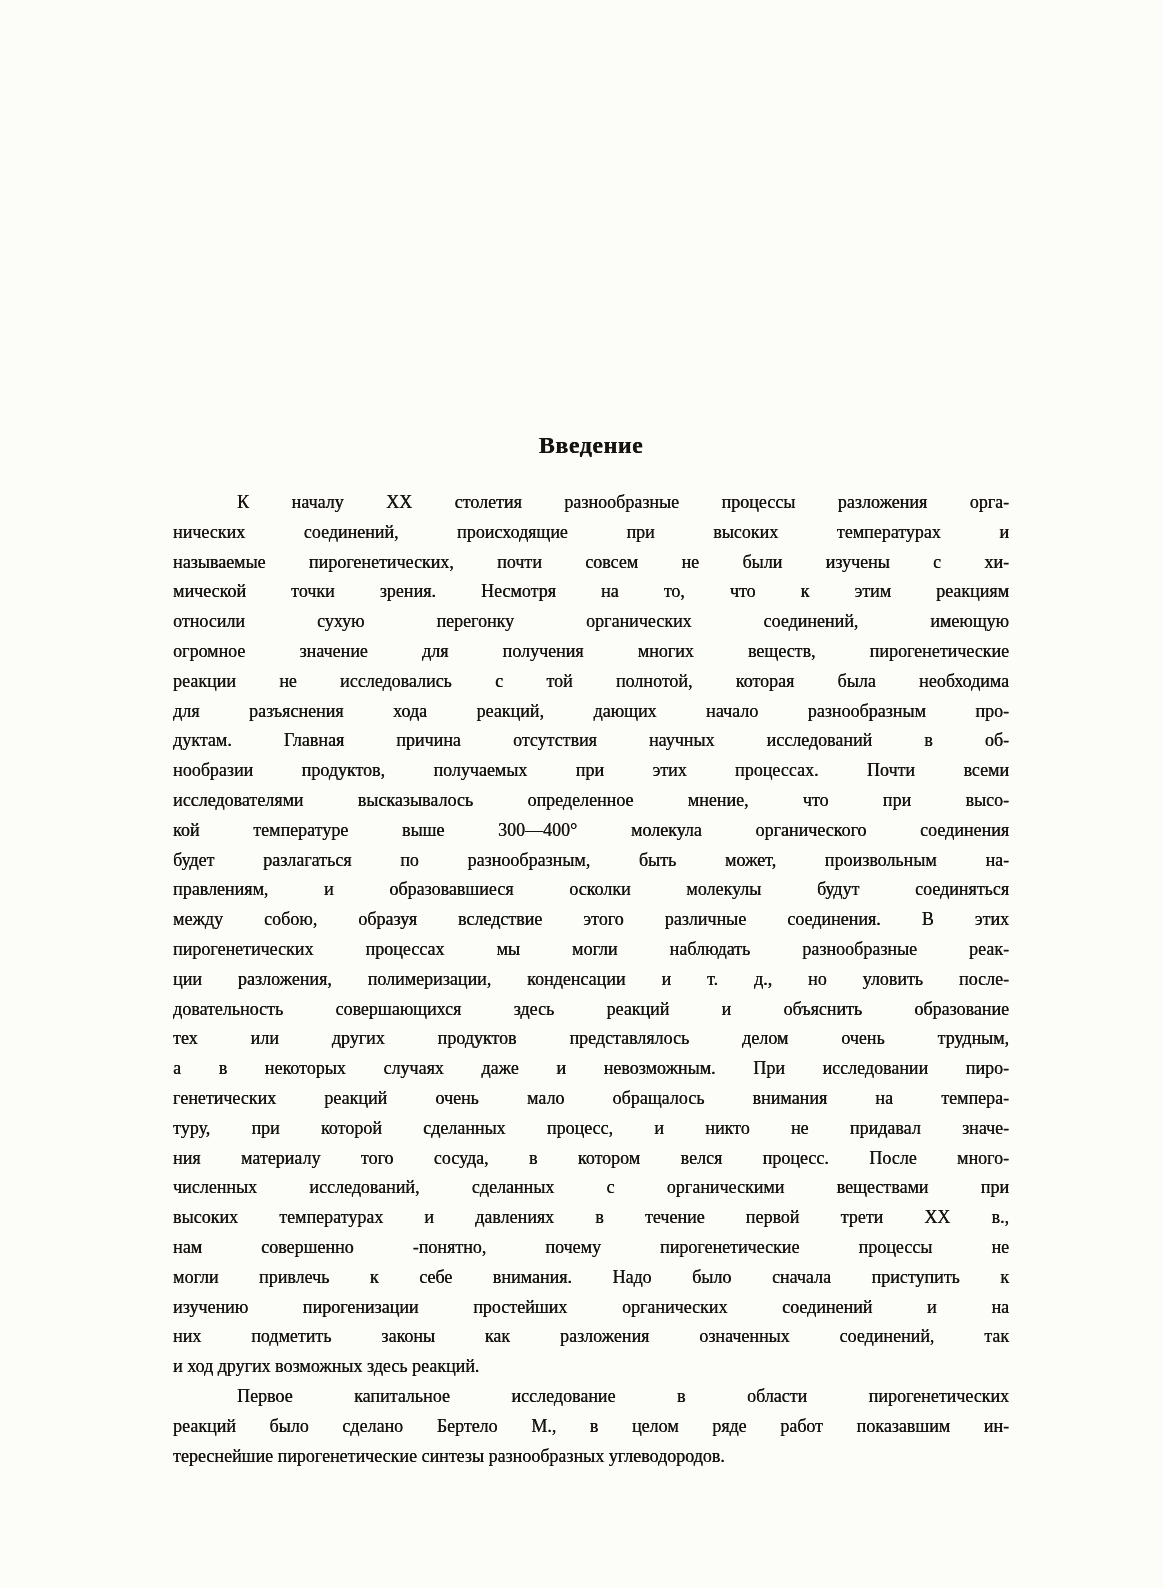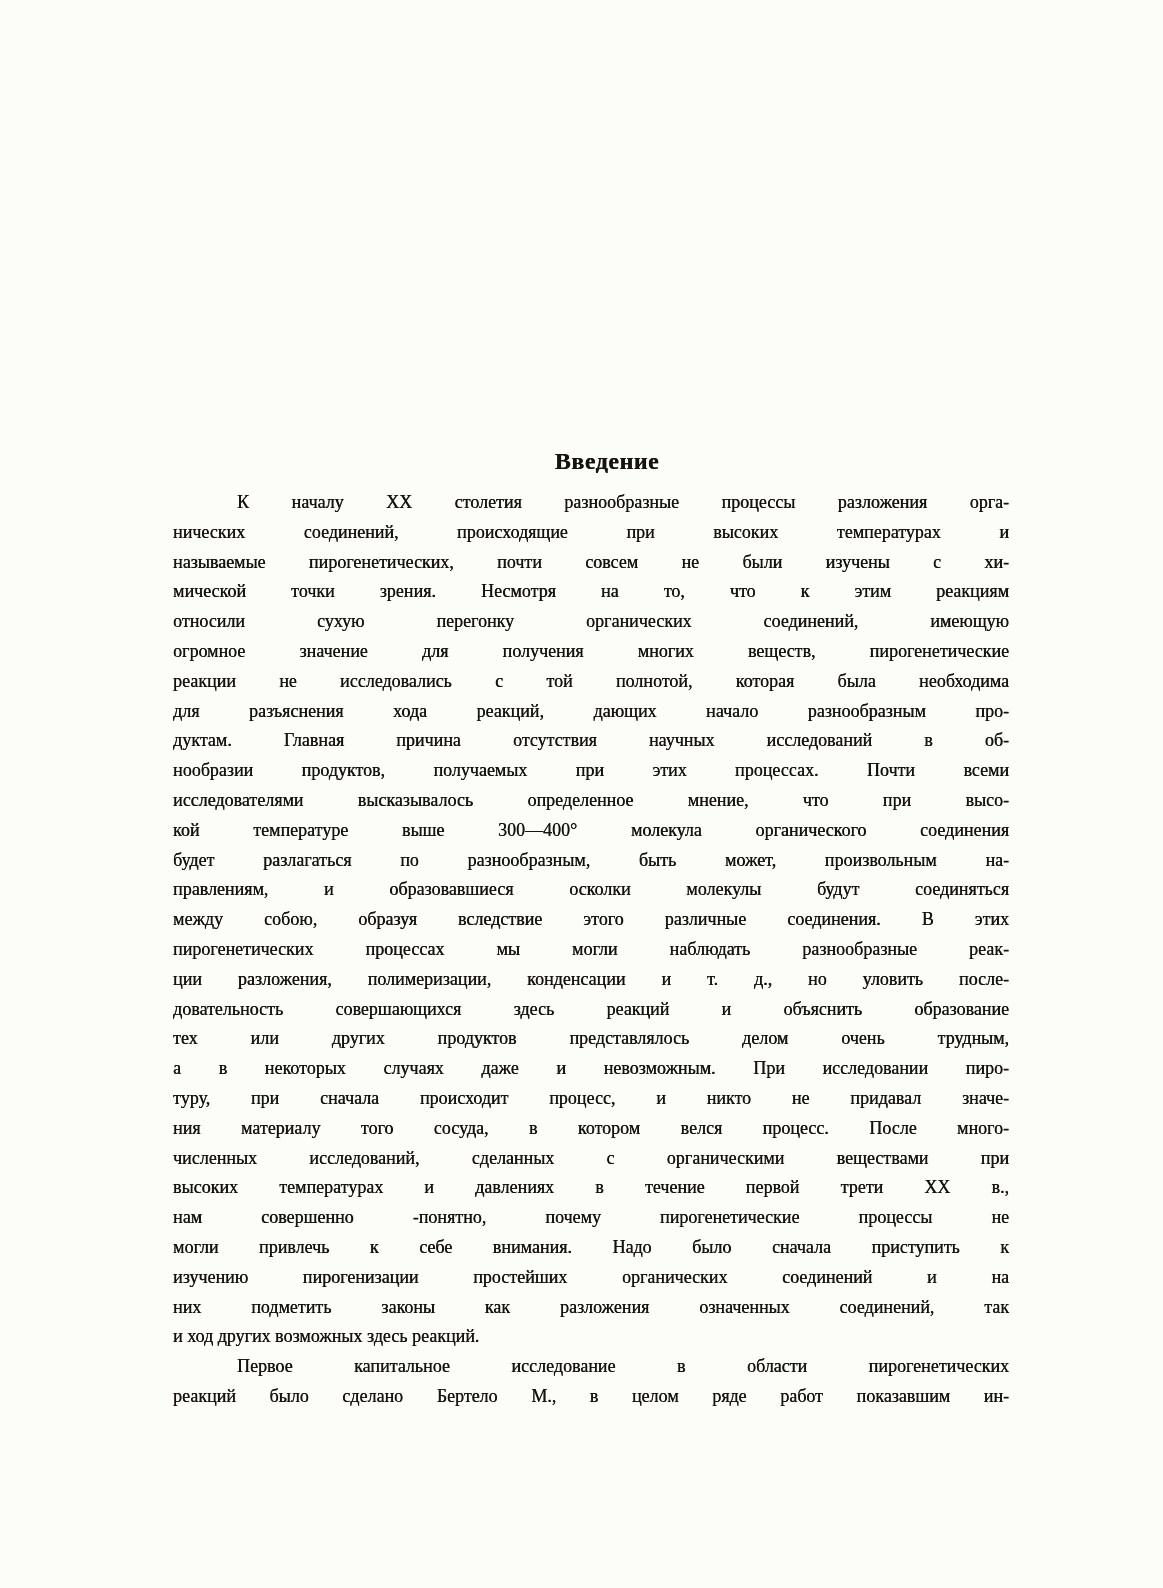"Введение" .title { margin: 16px -> 0 }
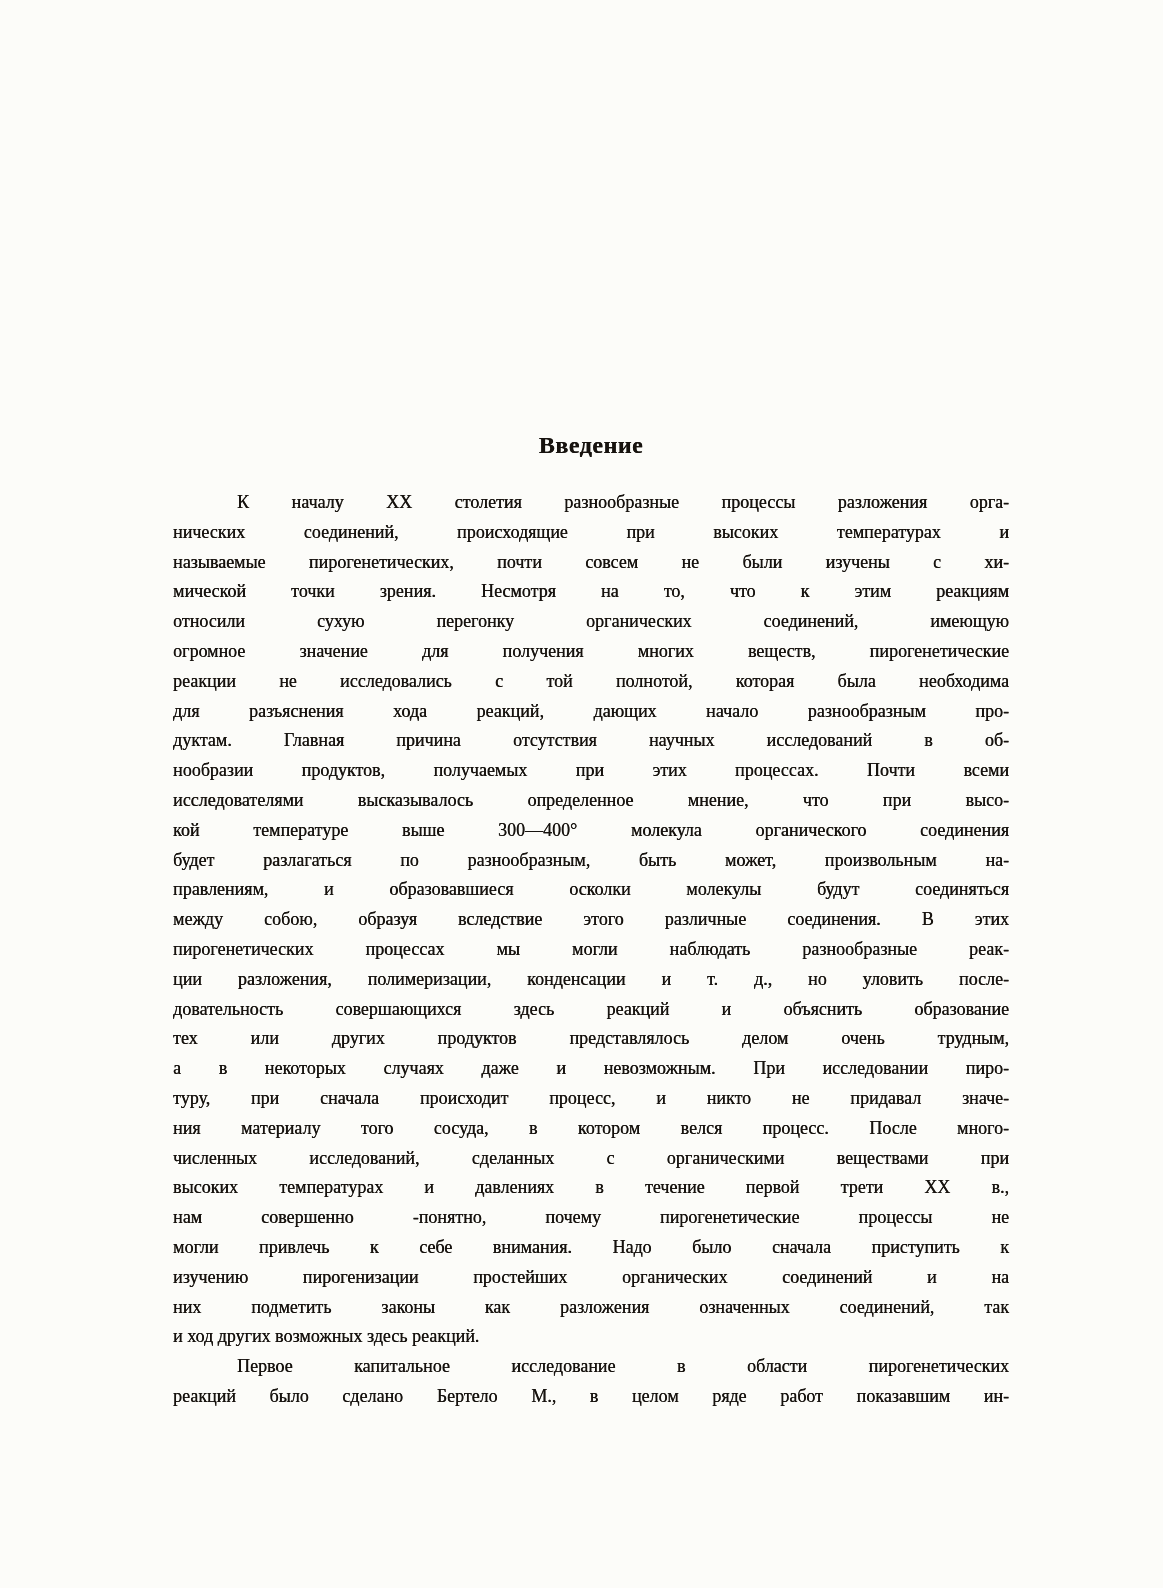"генетических реакций очень мало" div.line { html: none -> <div>генетических реакций очень мало обращалось внимания на темпера-</div> }
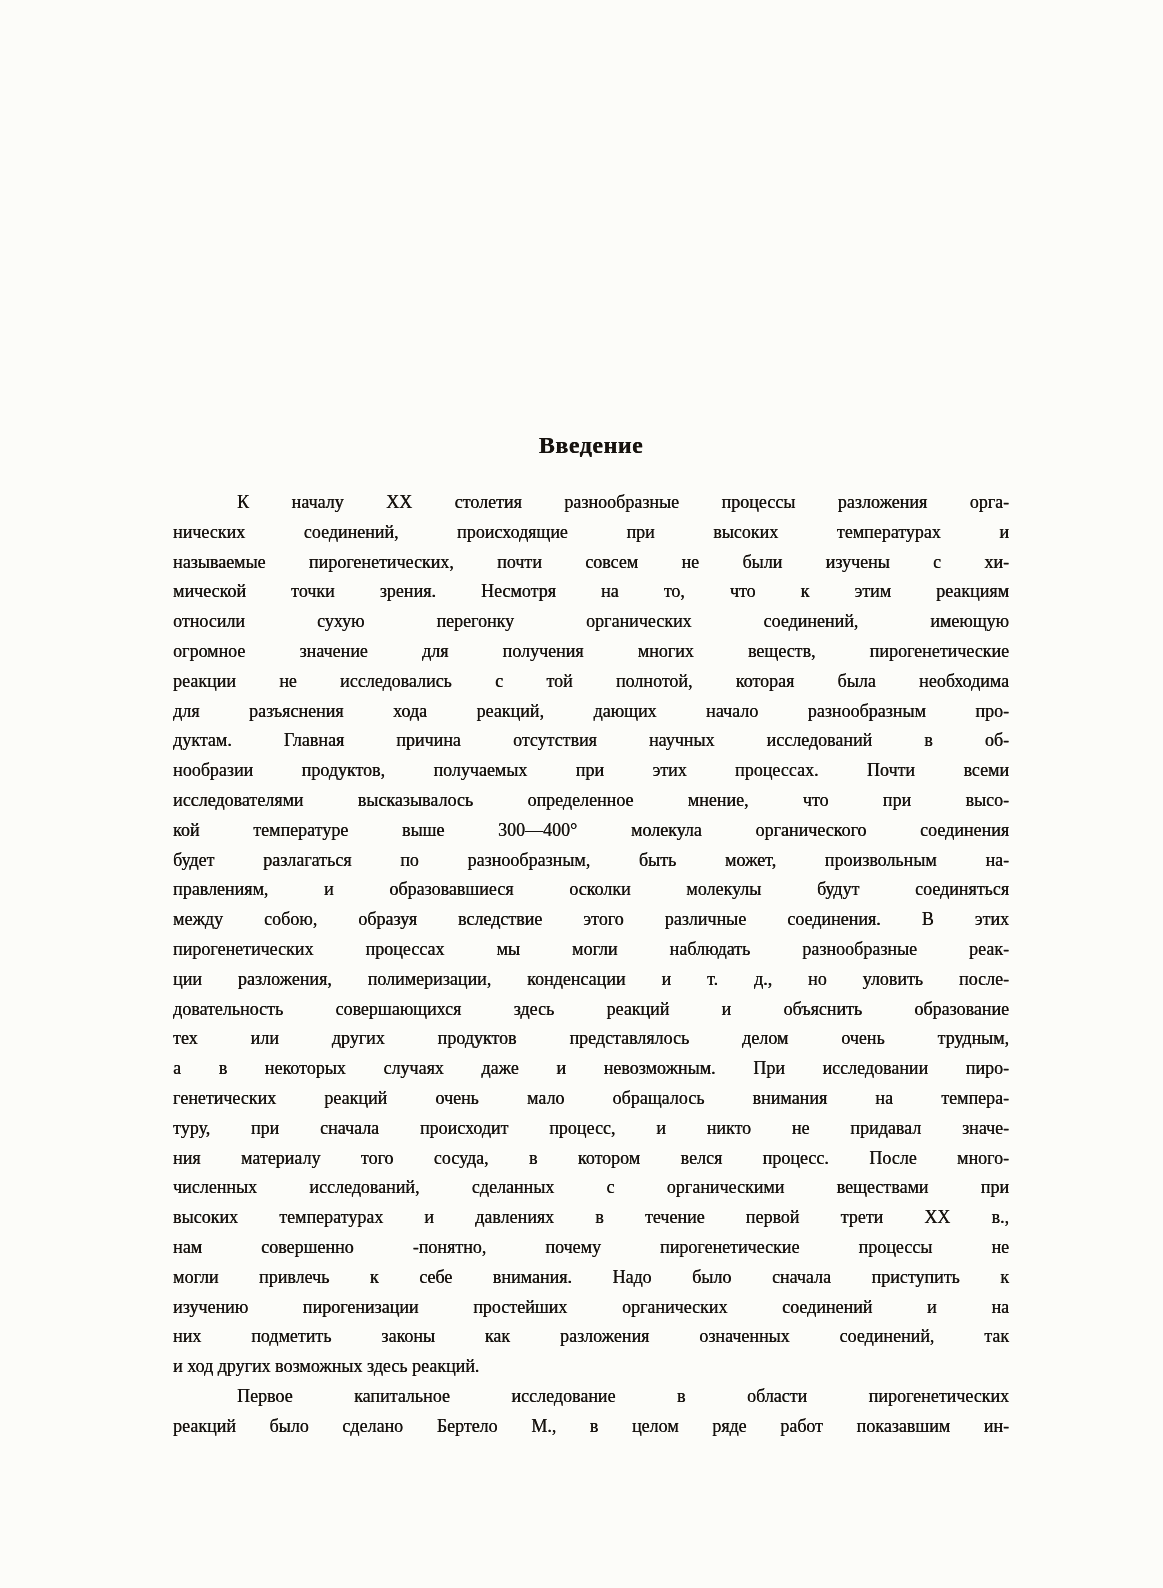"туру, при сначала происходит процесс," div.line { text: сначала происходит -> которой сделанных }
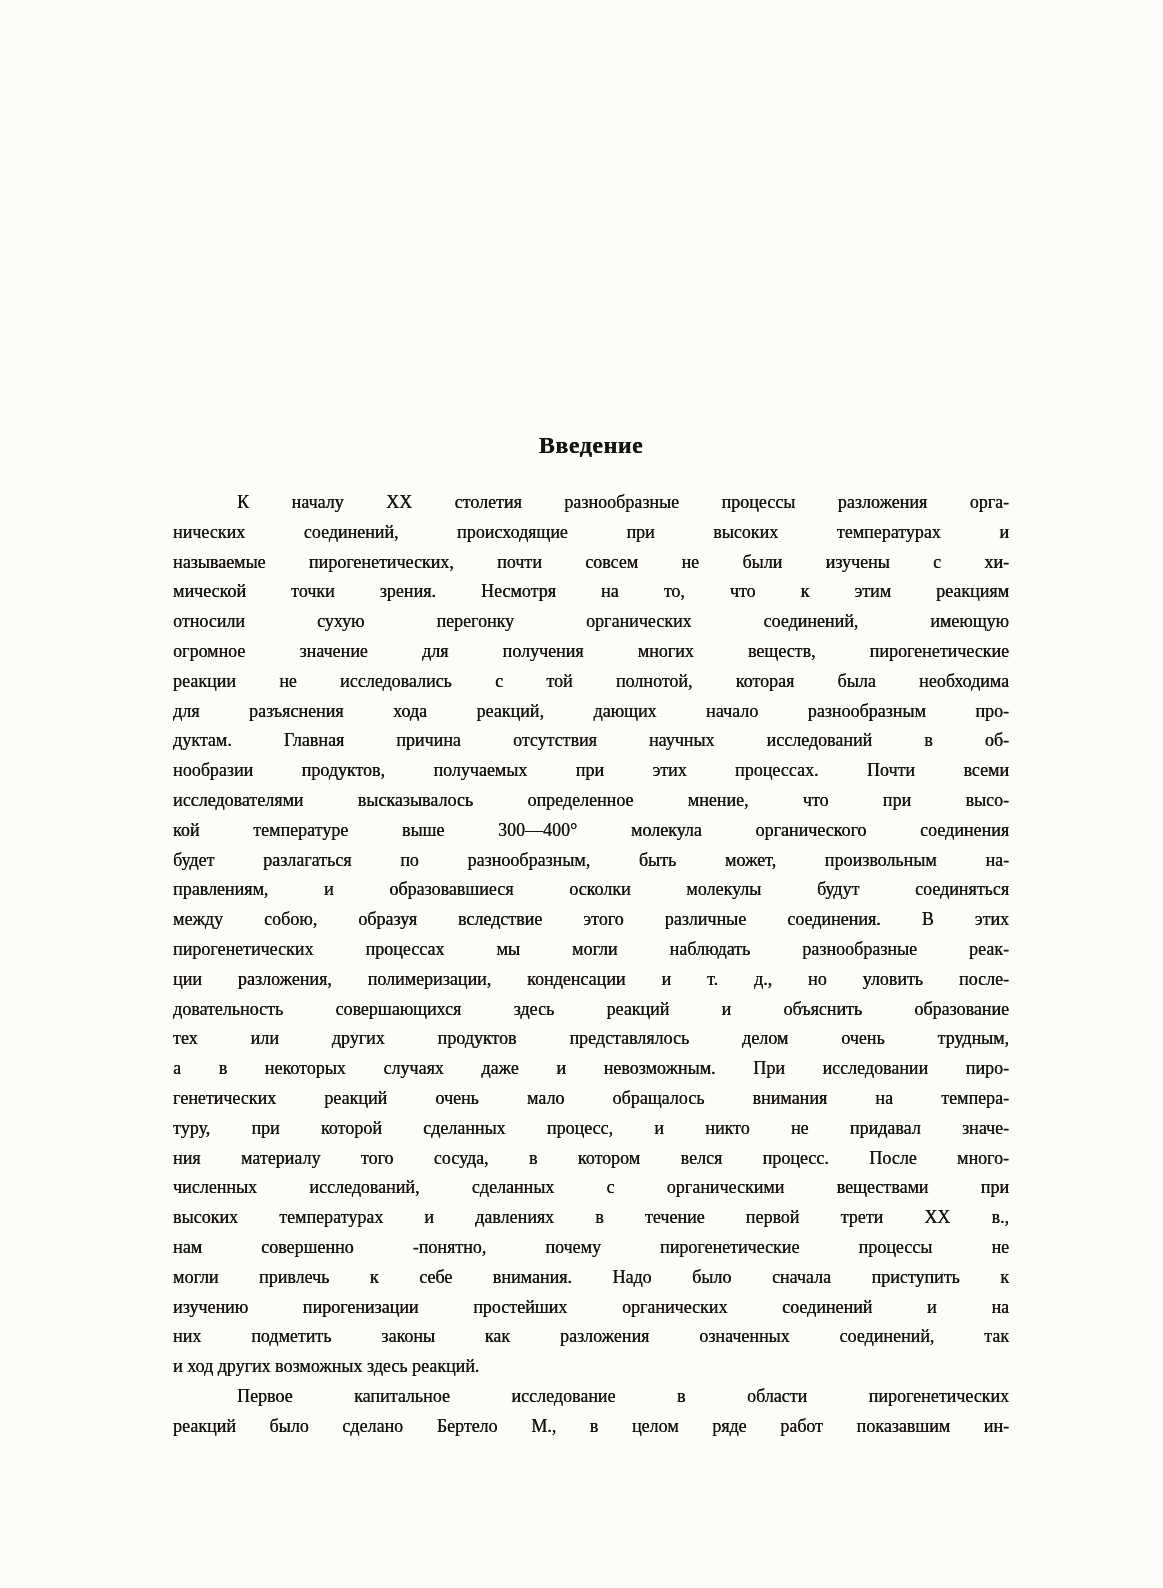"тереснейшие пирогенетические синтезы" div.line { html: none -> <div>тереснейшие пирогенетические синтезы разнообразных углеводородов.</div> }
